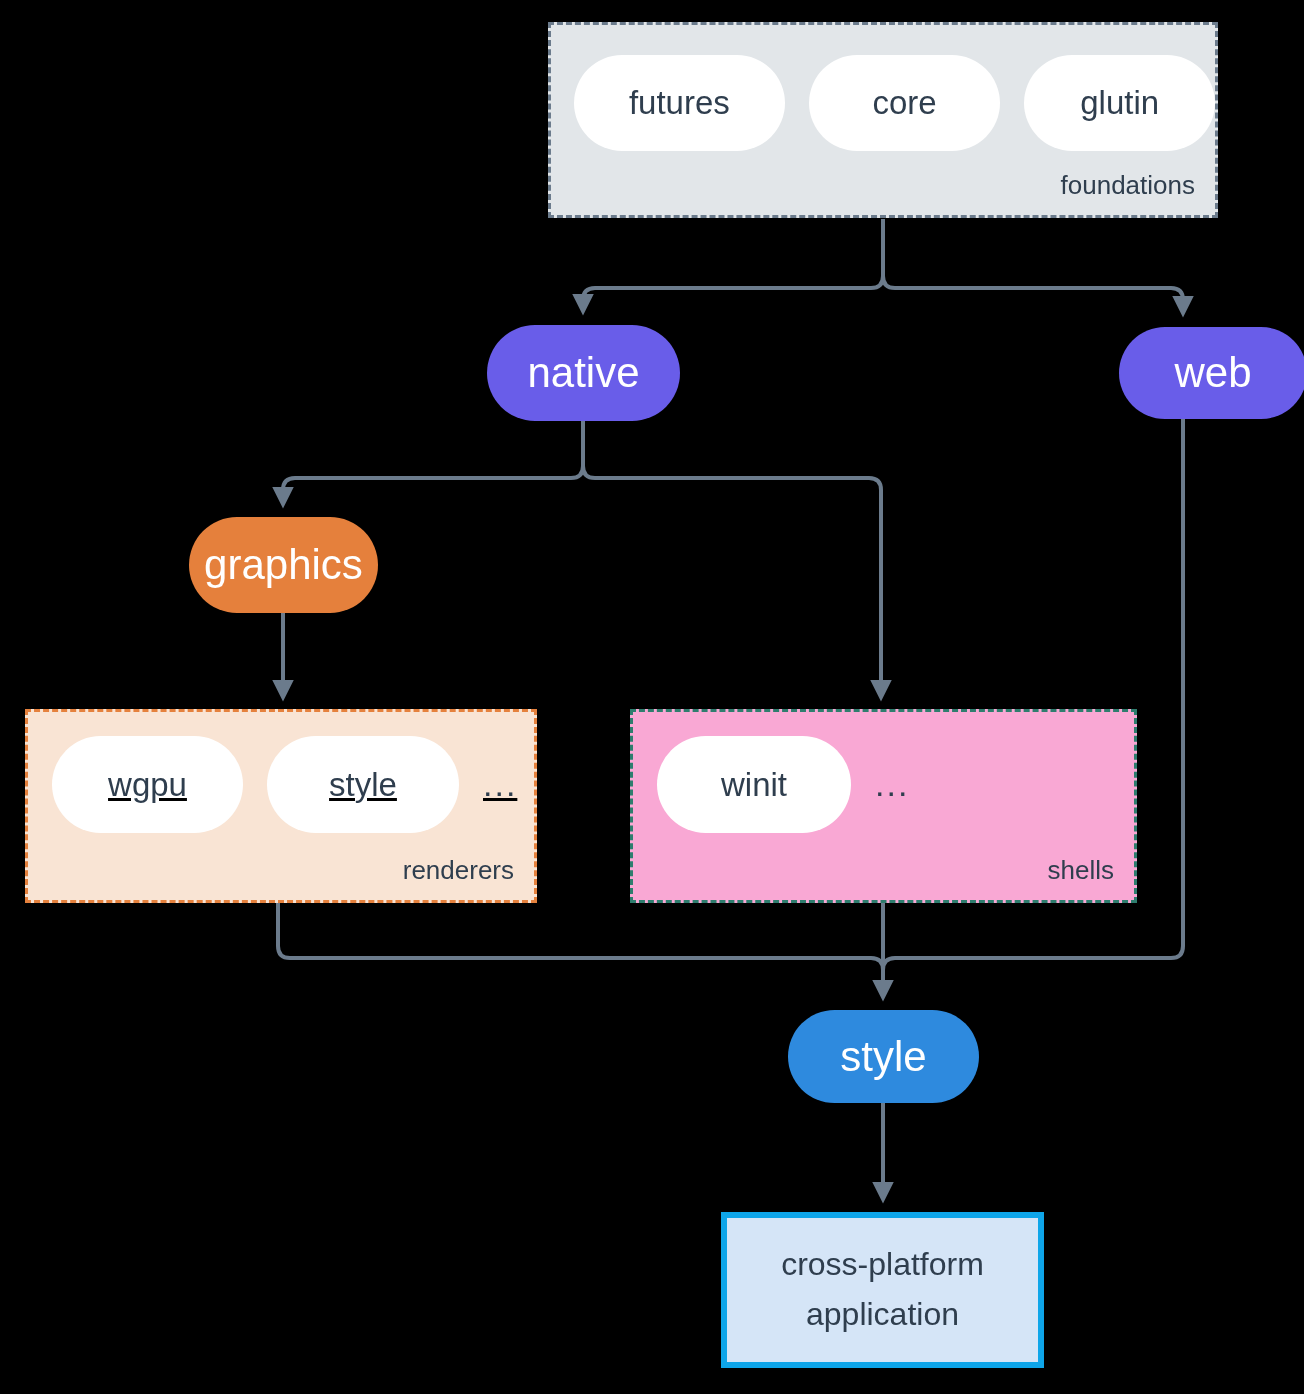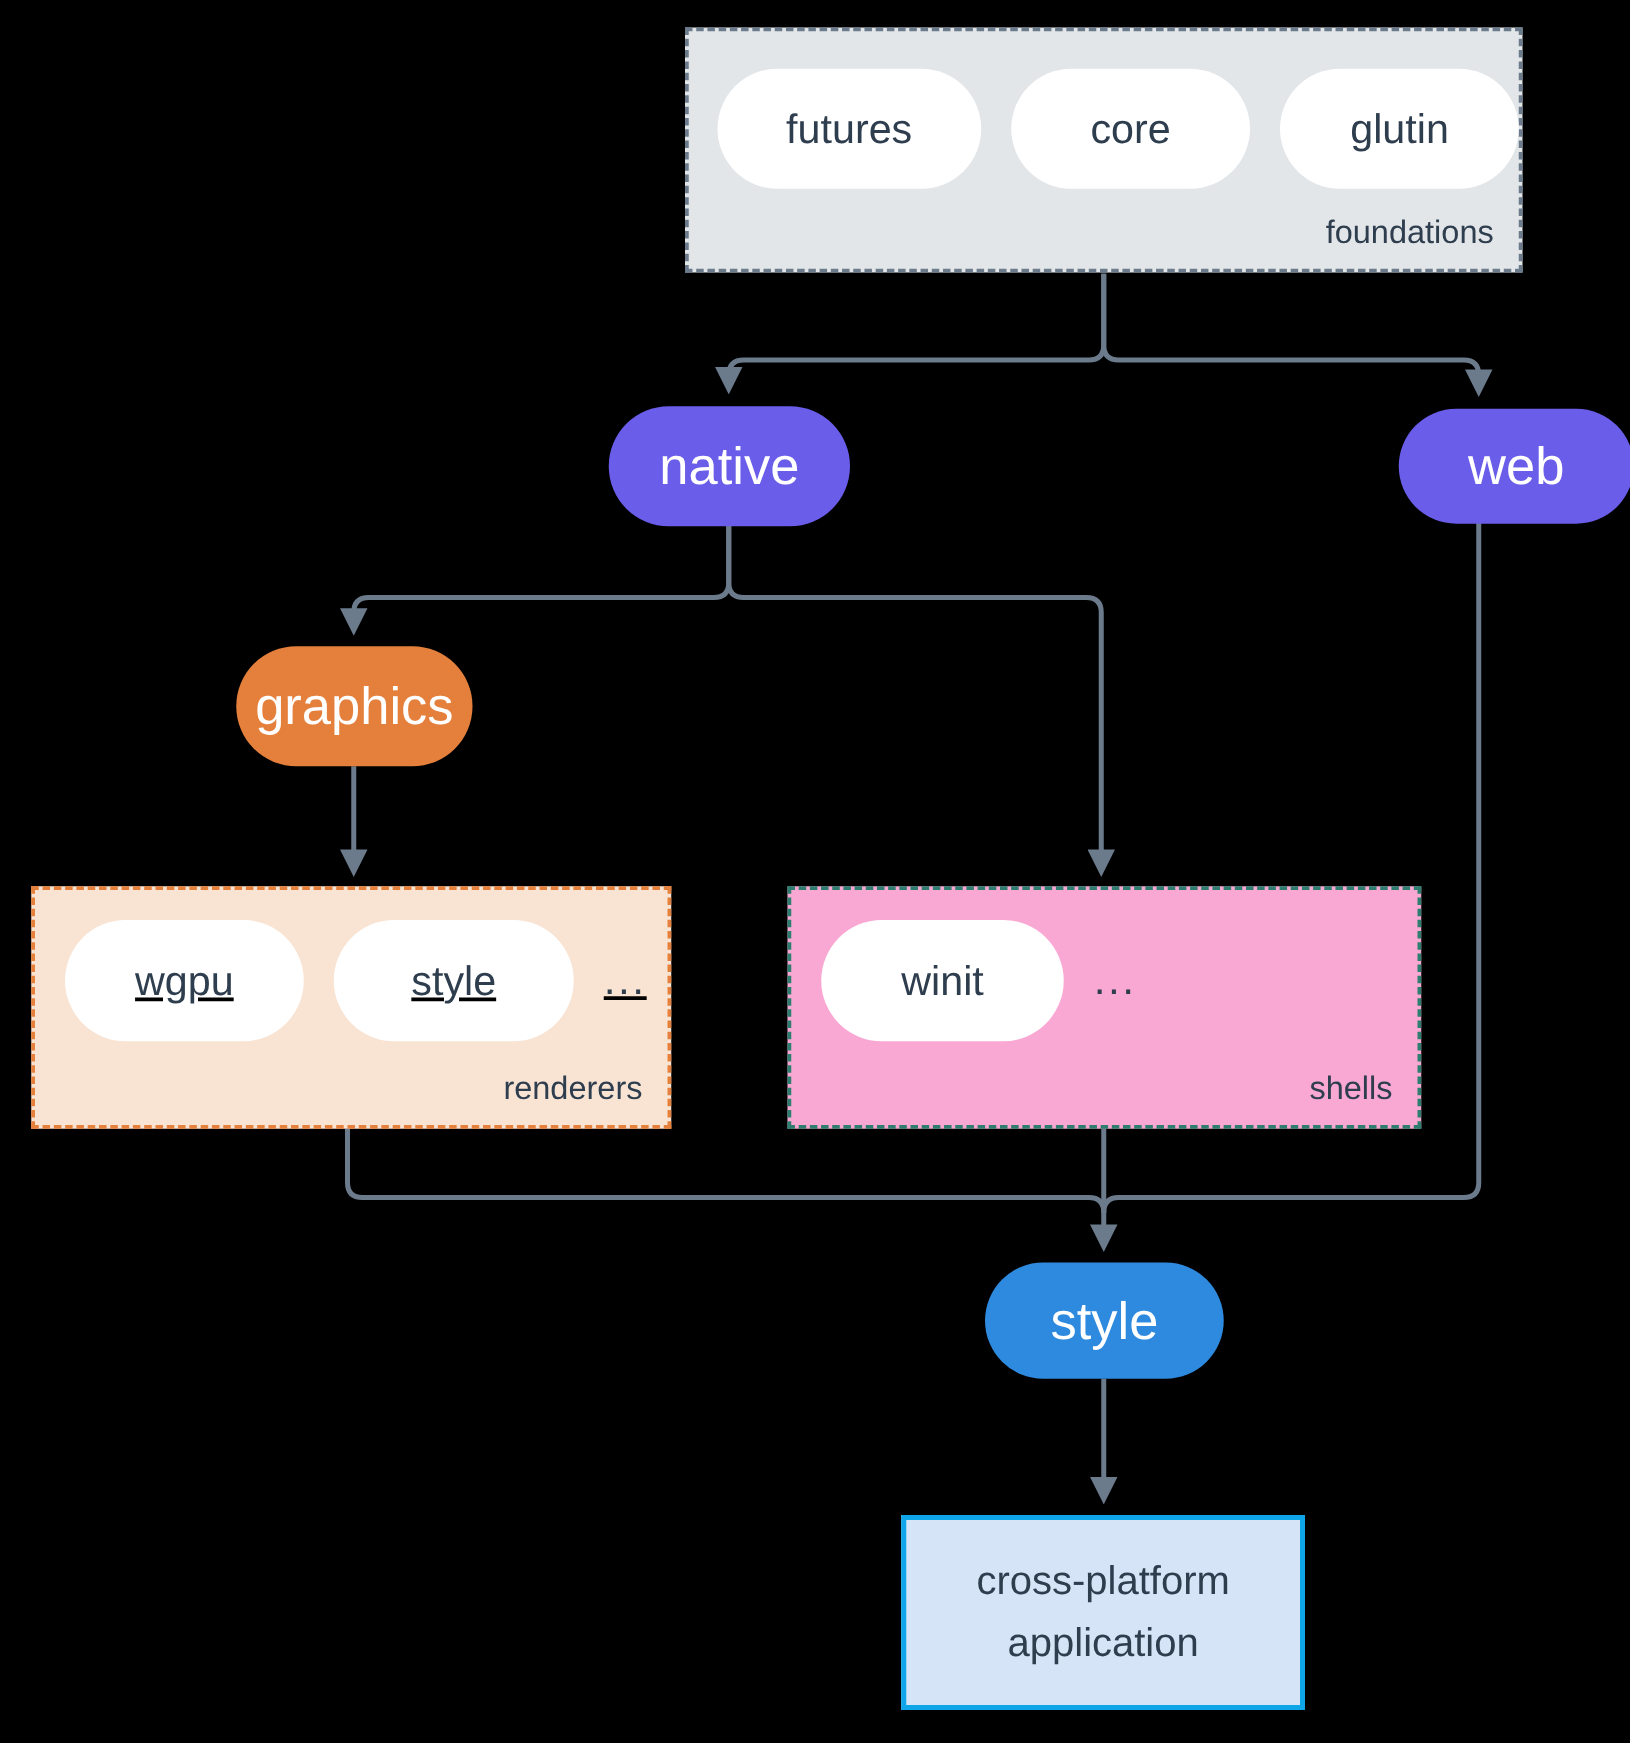"cross-platform application" #app-box { border: 4px solid #0ea5e9 -> 6px solid #0ea5e9 }
